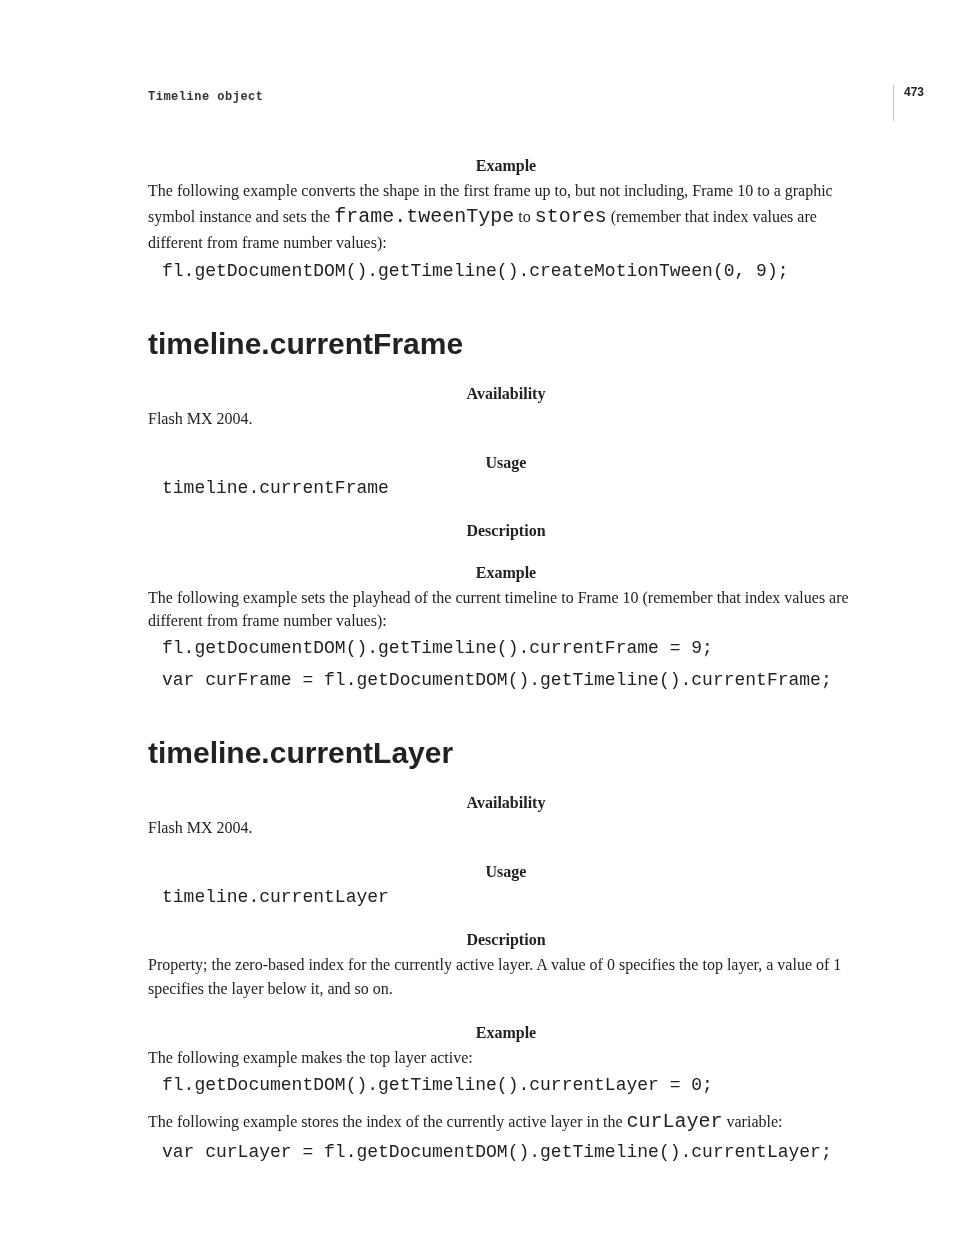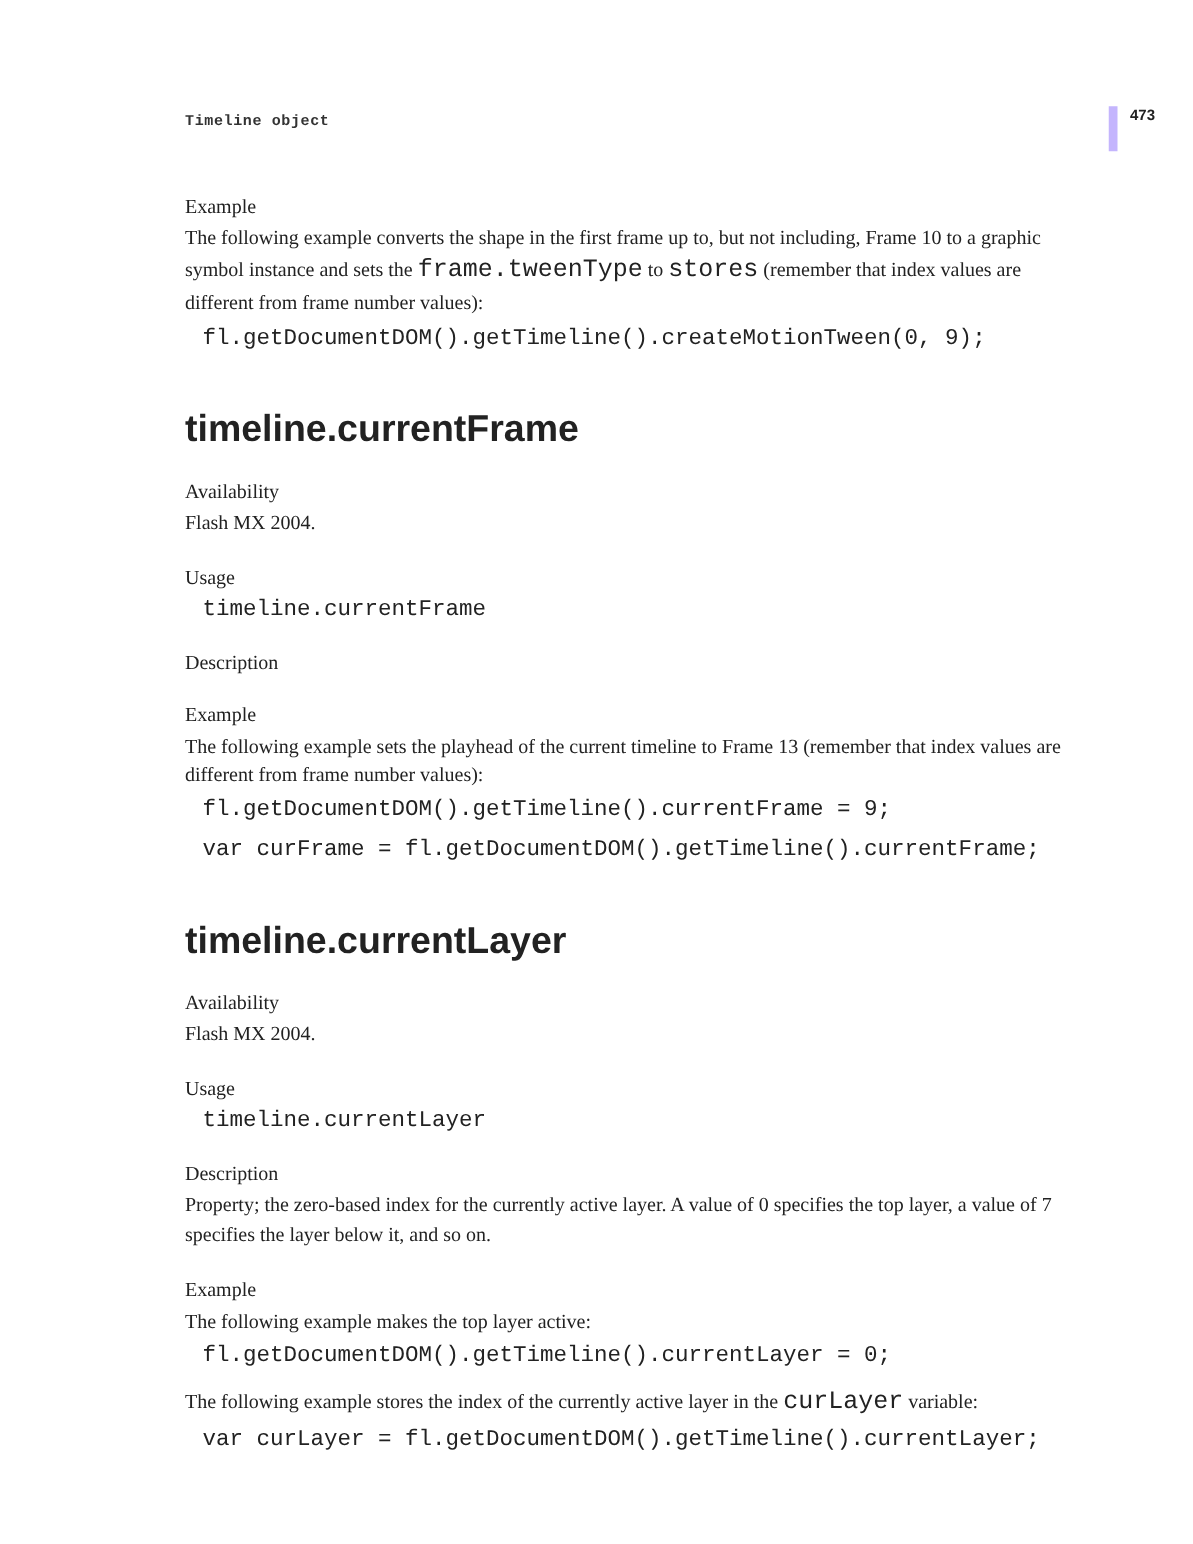"473" .page-number { border-left: 7px solid #c4b5fd -> 1px solid #c4b5fd }
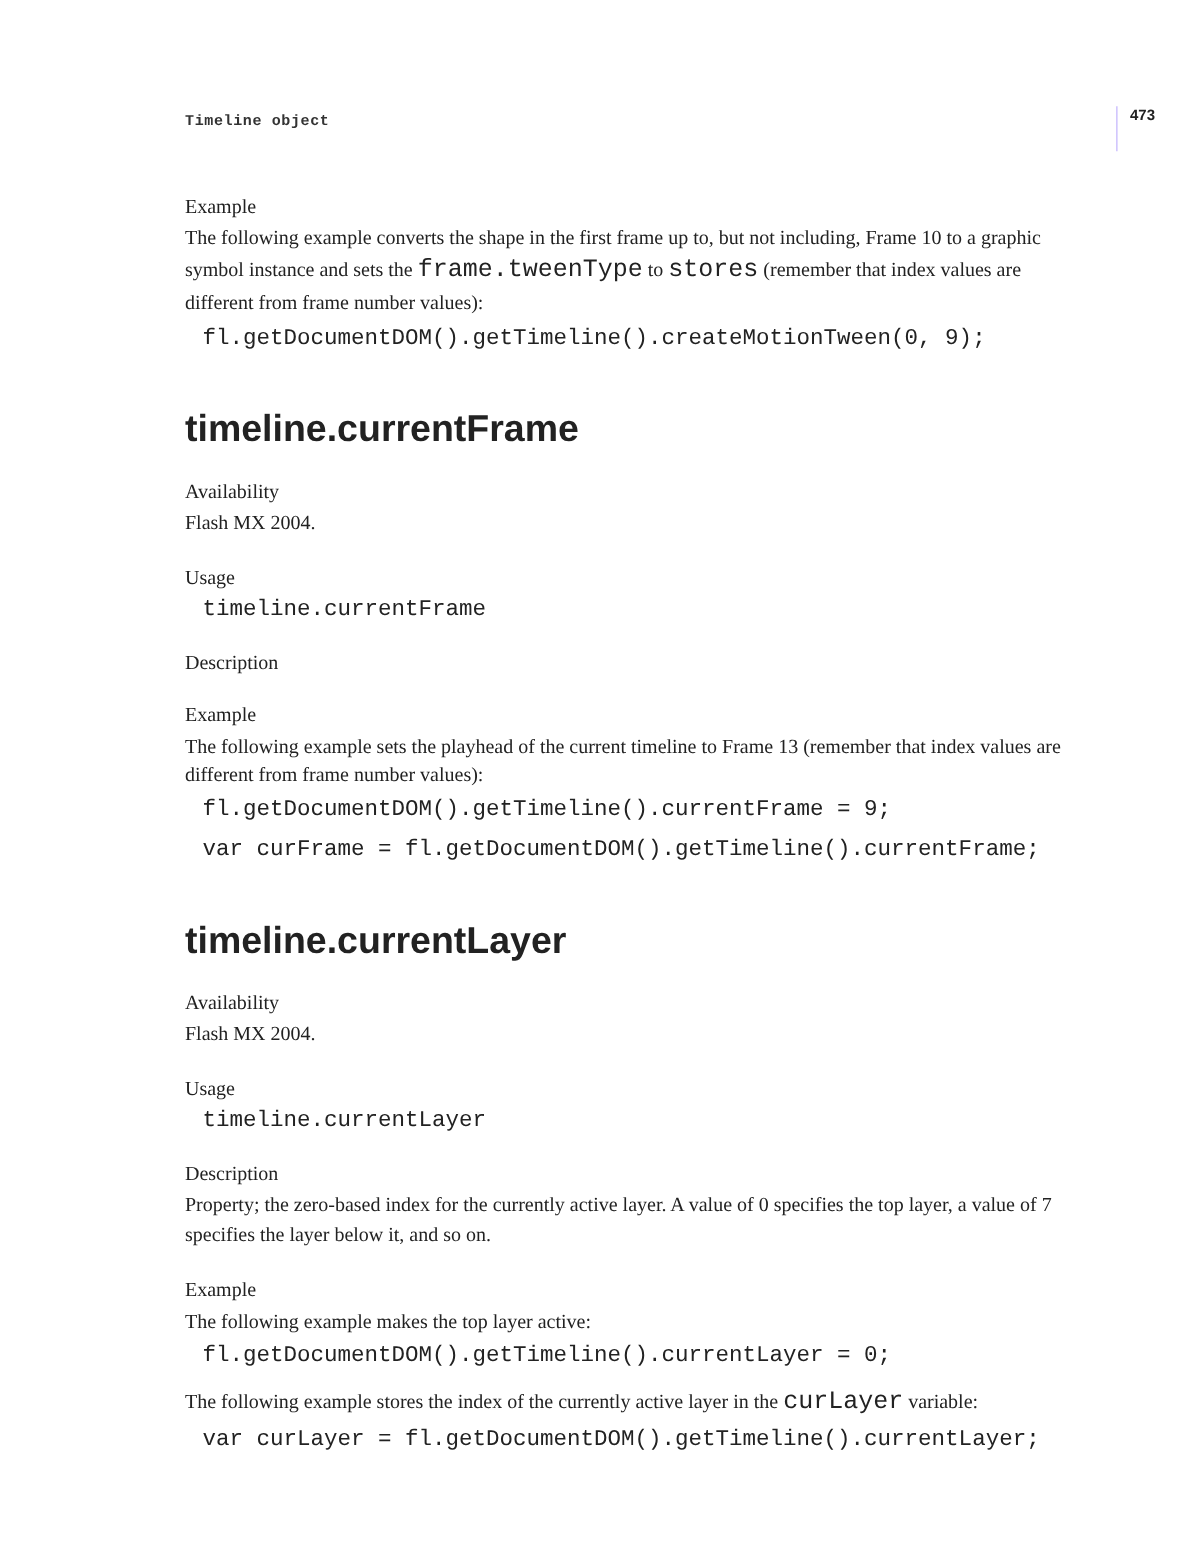"Example" h3.subhead { font-weight: 400 -> 700; text-align: none -> center }
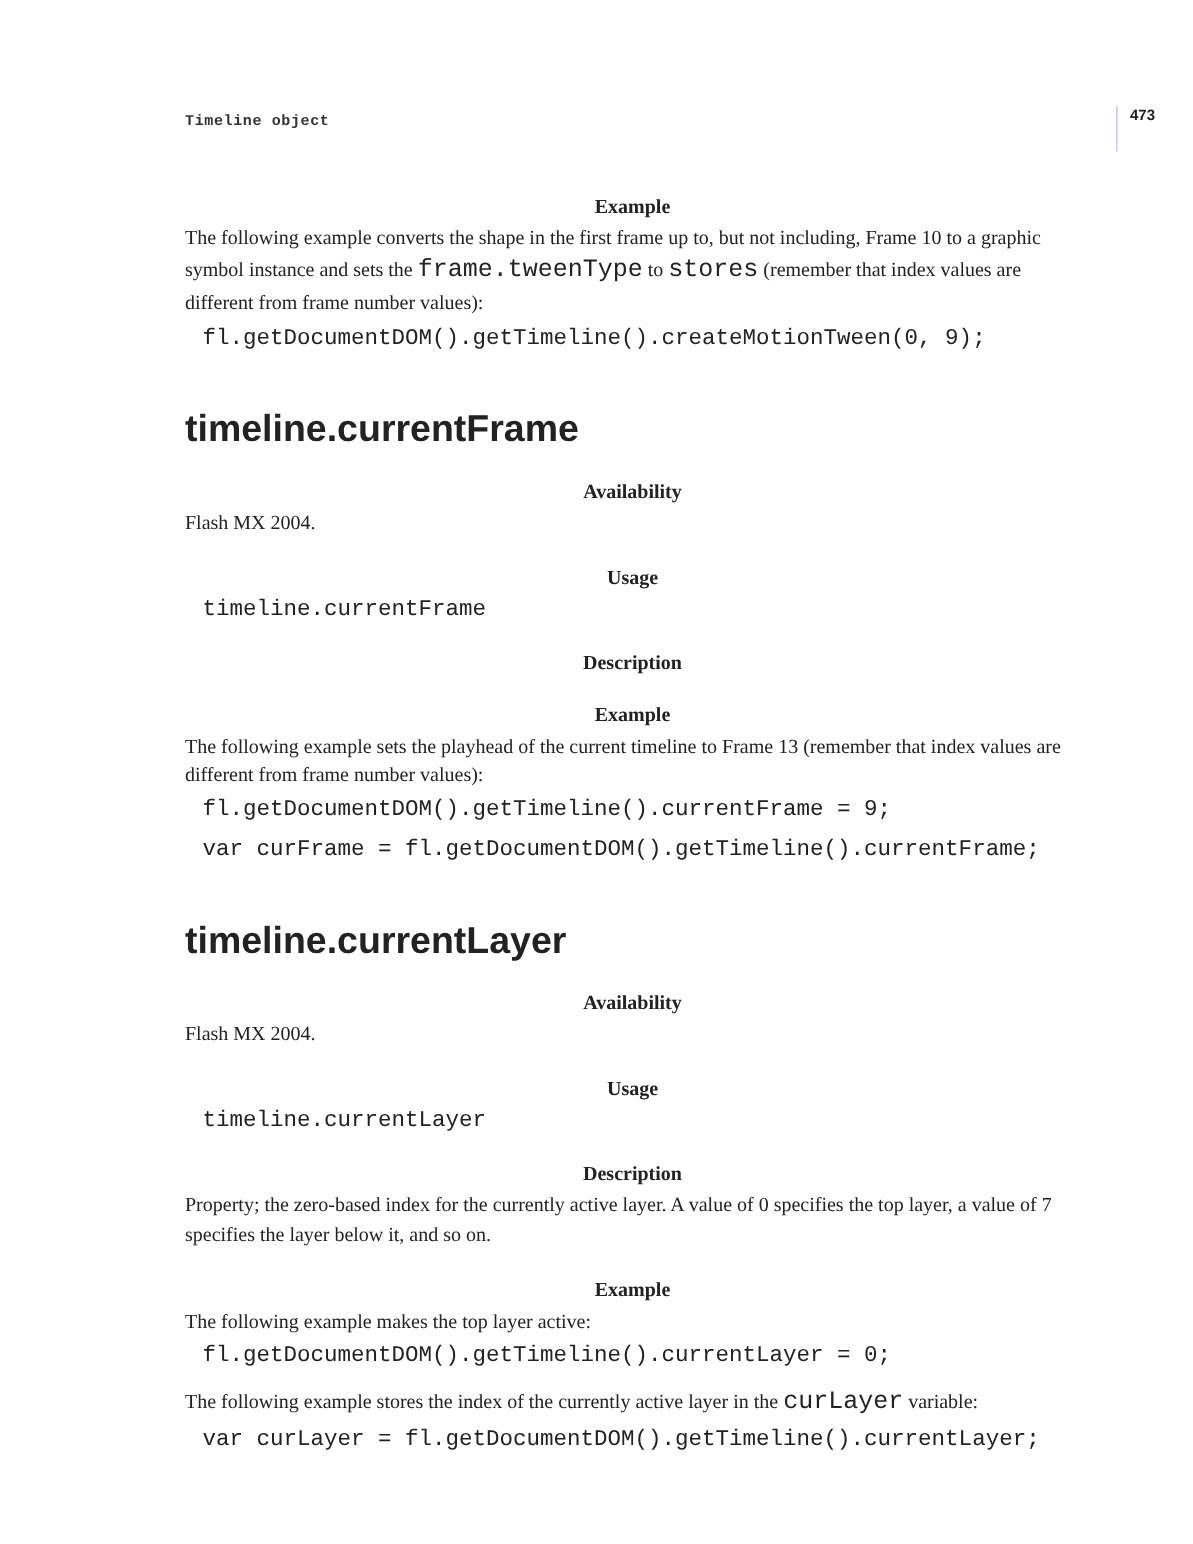"The following example sets the" p.body { text: 13 -> 10 }
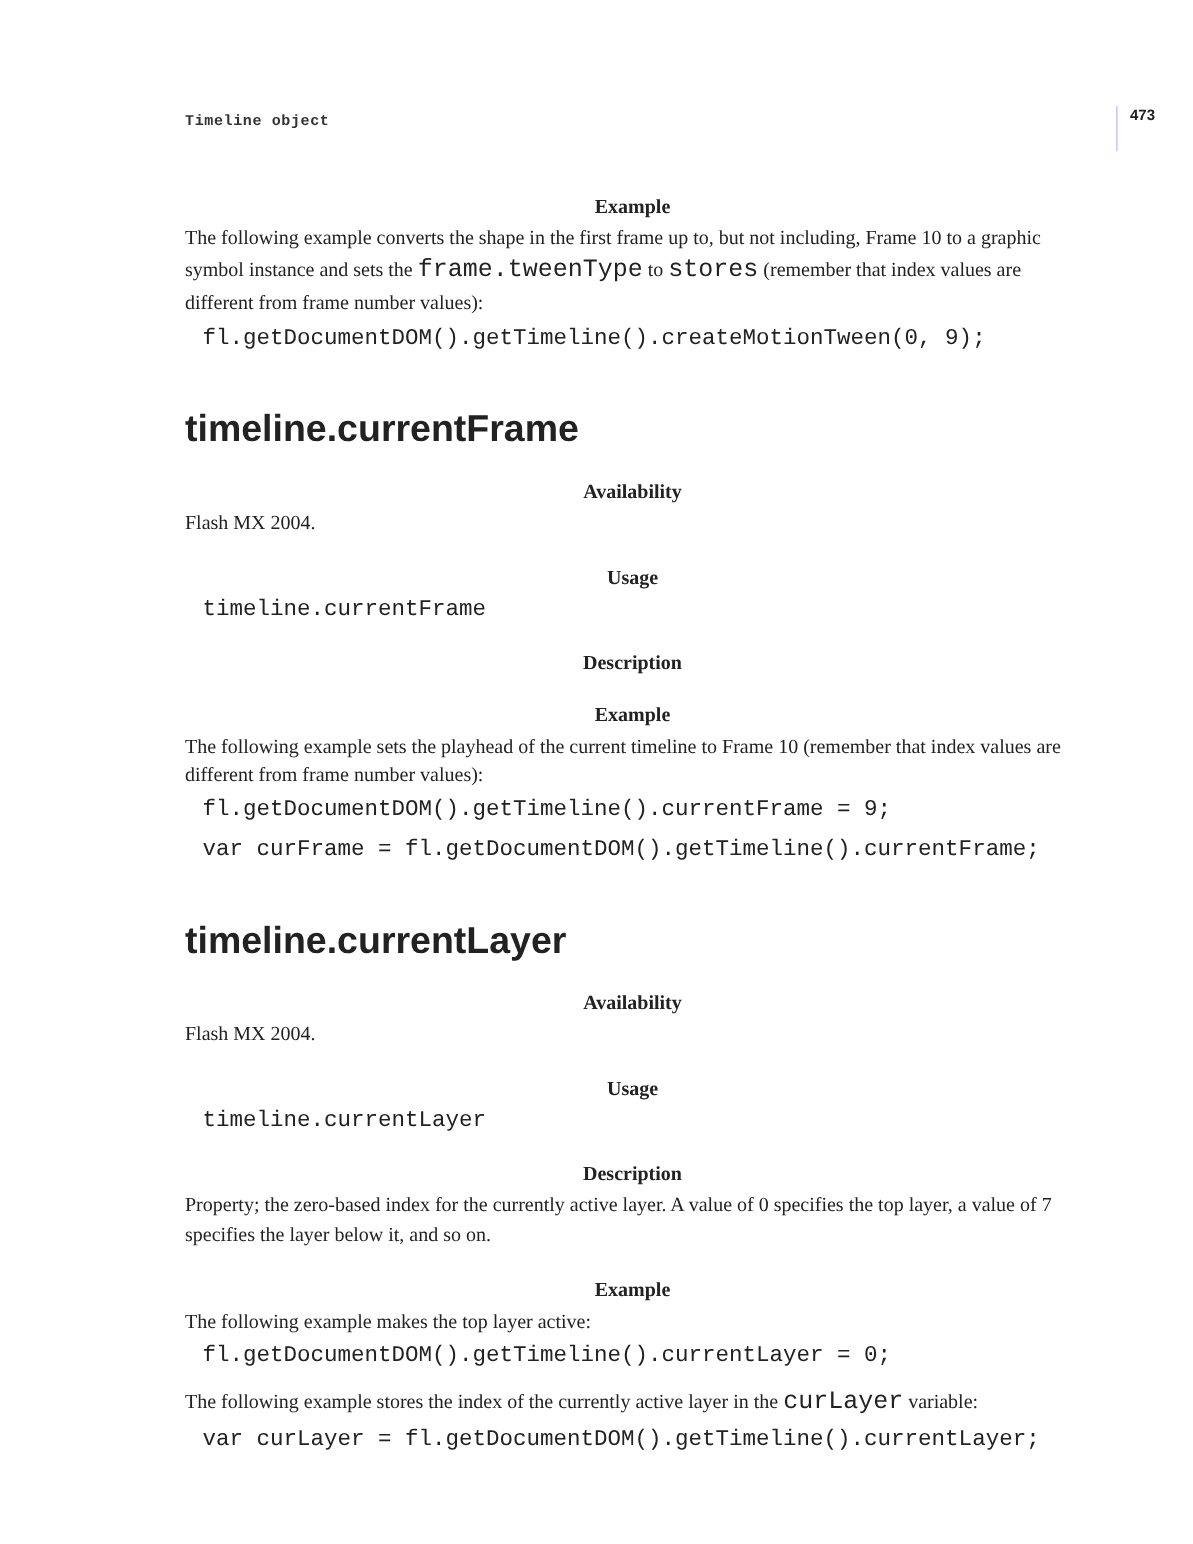"Property; the zero-based index for" p.body { text: 7 -> 1 }
